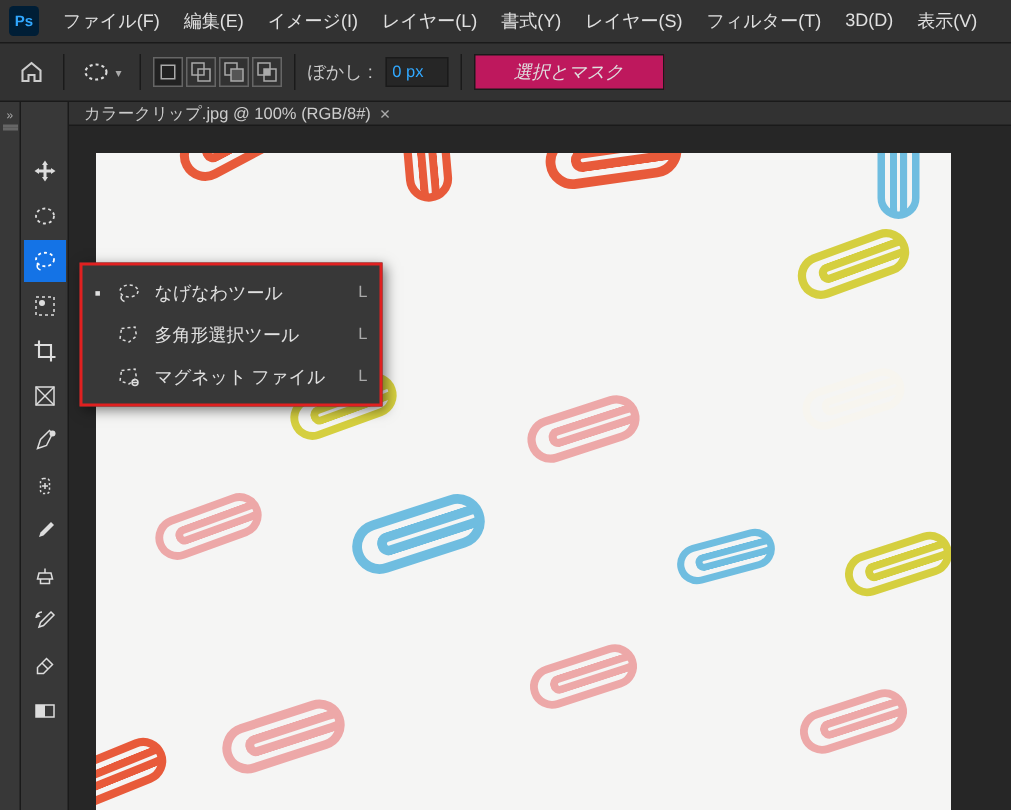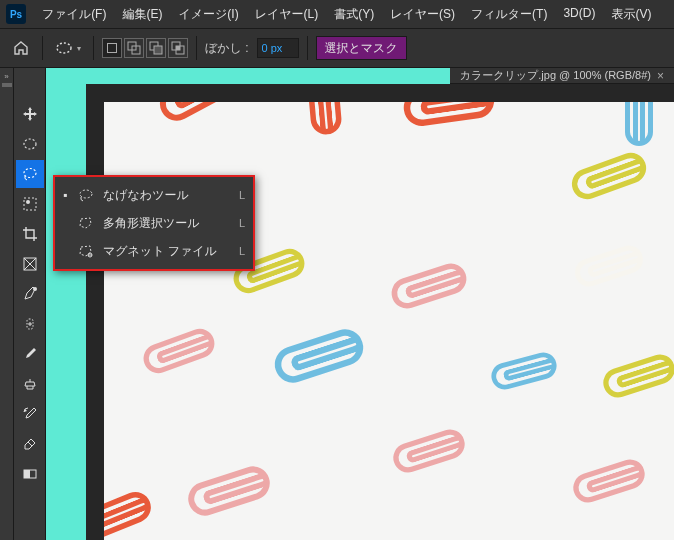"選択とマスク" .btn-select-mask { background: #701a75 -> #be185d; font-style: none -> italic; padding: 0 8px -> 0 26px }
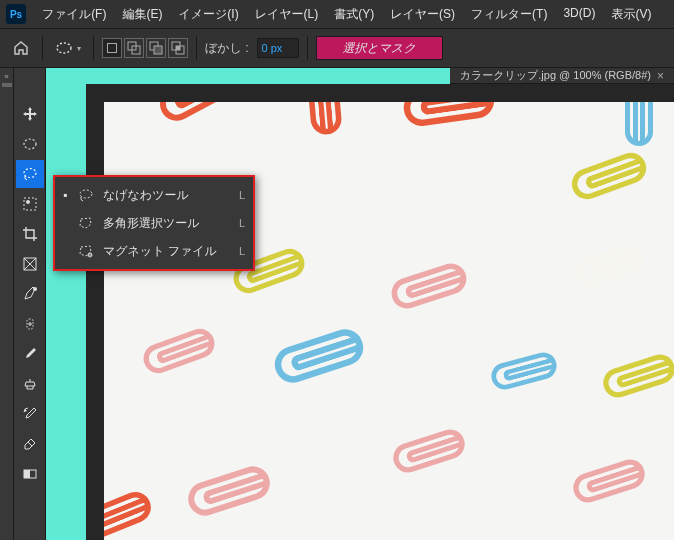"カラークリップ.jpg @ 100% (RGB/8#)" .doc-area { align-items: flex-end -> none; background: #5eead4 -> #a21caf }
